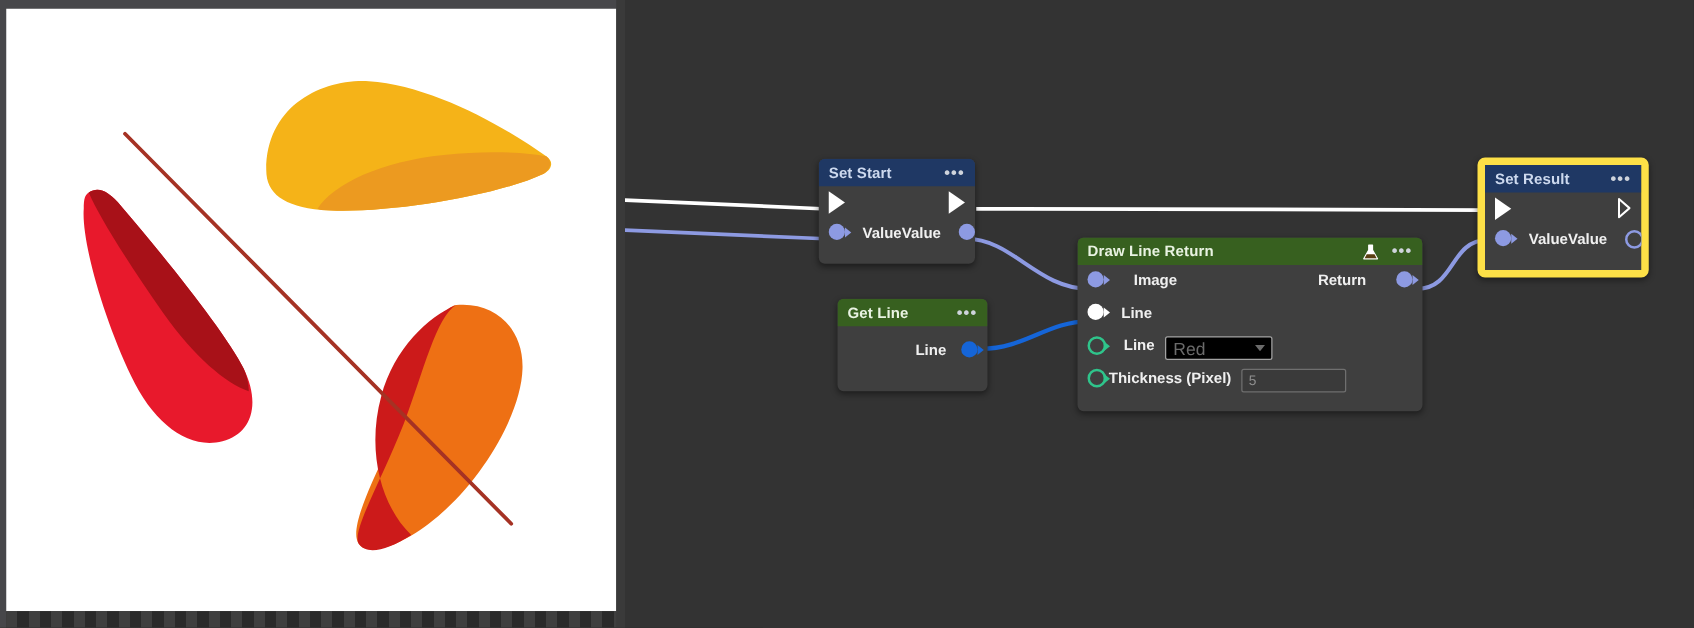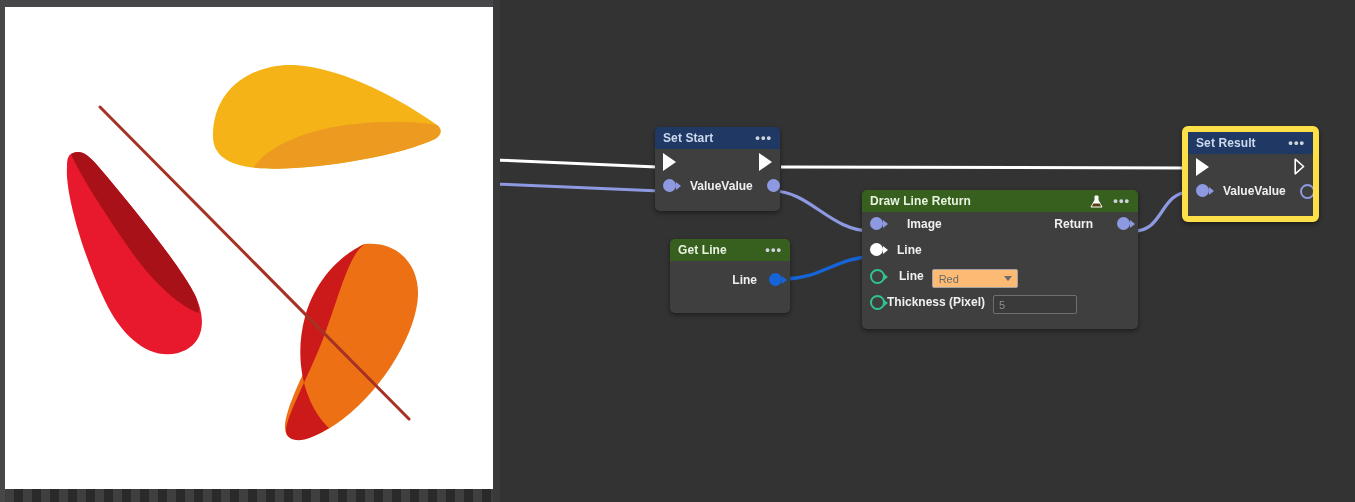"Red" .dropdown { background: #fdba74 -> #000000; font-size: 11px -> 14px }
